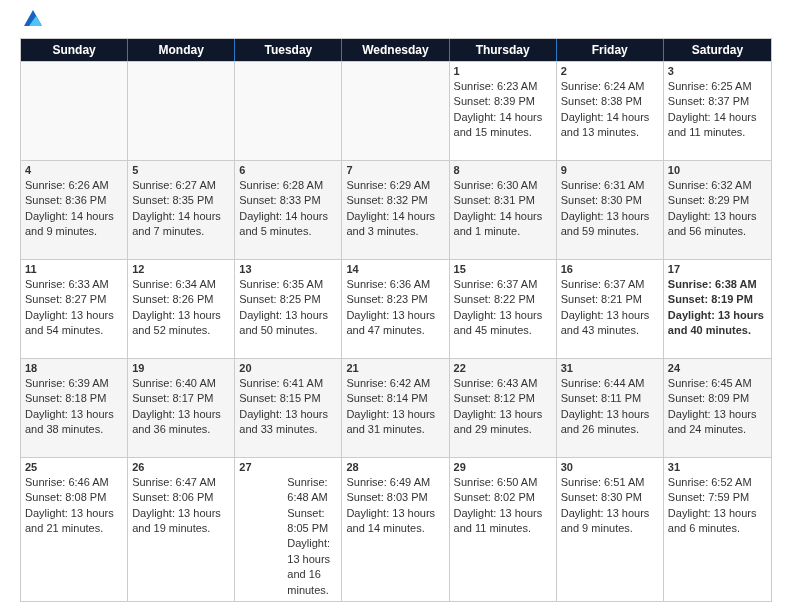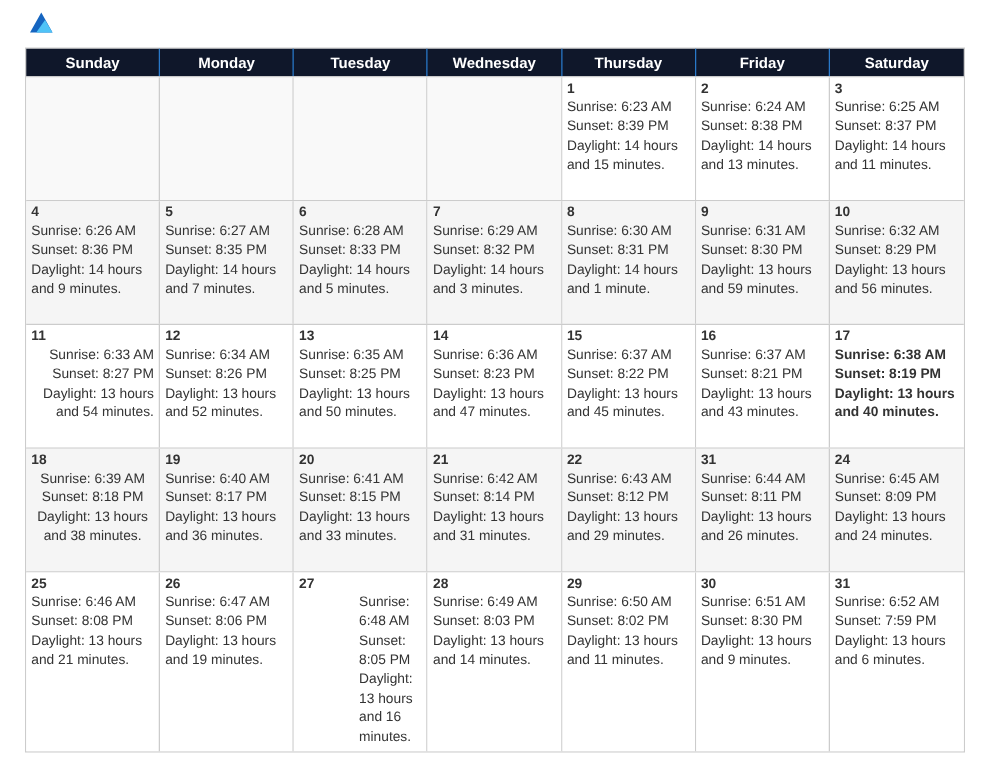"Sunrise: 6:33 AM" div.cell-text { text-align: right -> none }
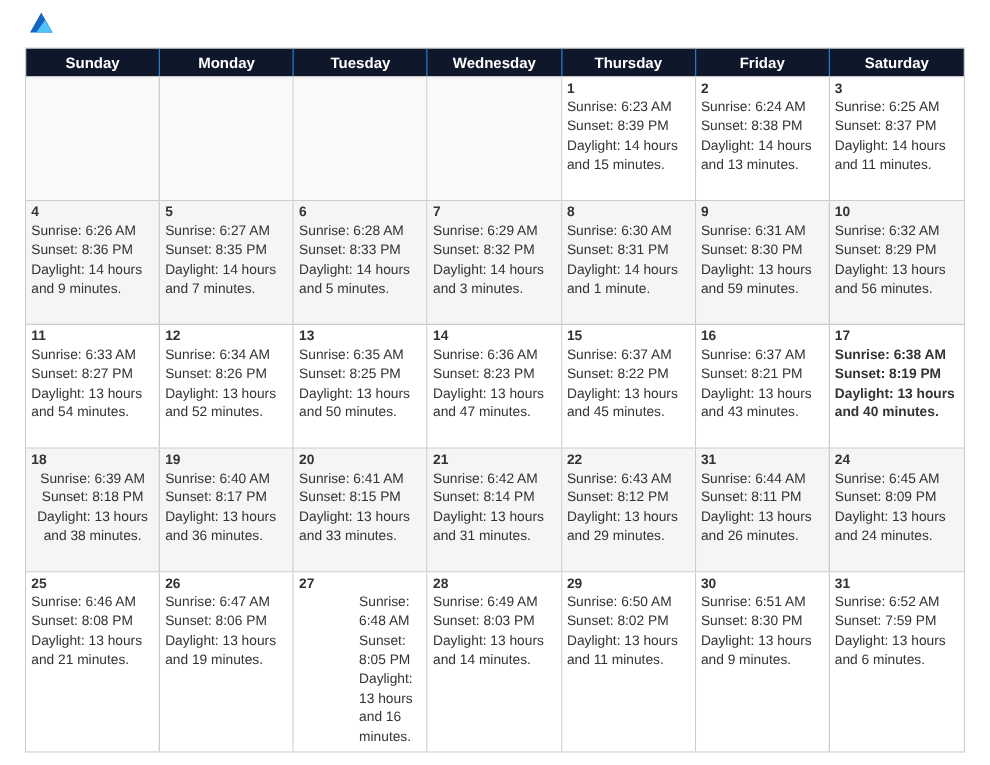"Sunrise: 6:39 AM" div.cell-text { text-align: center -> none }
